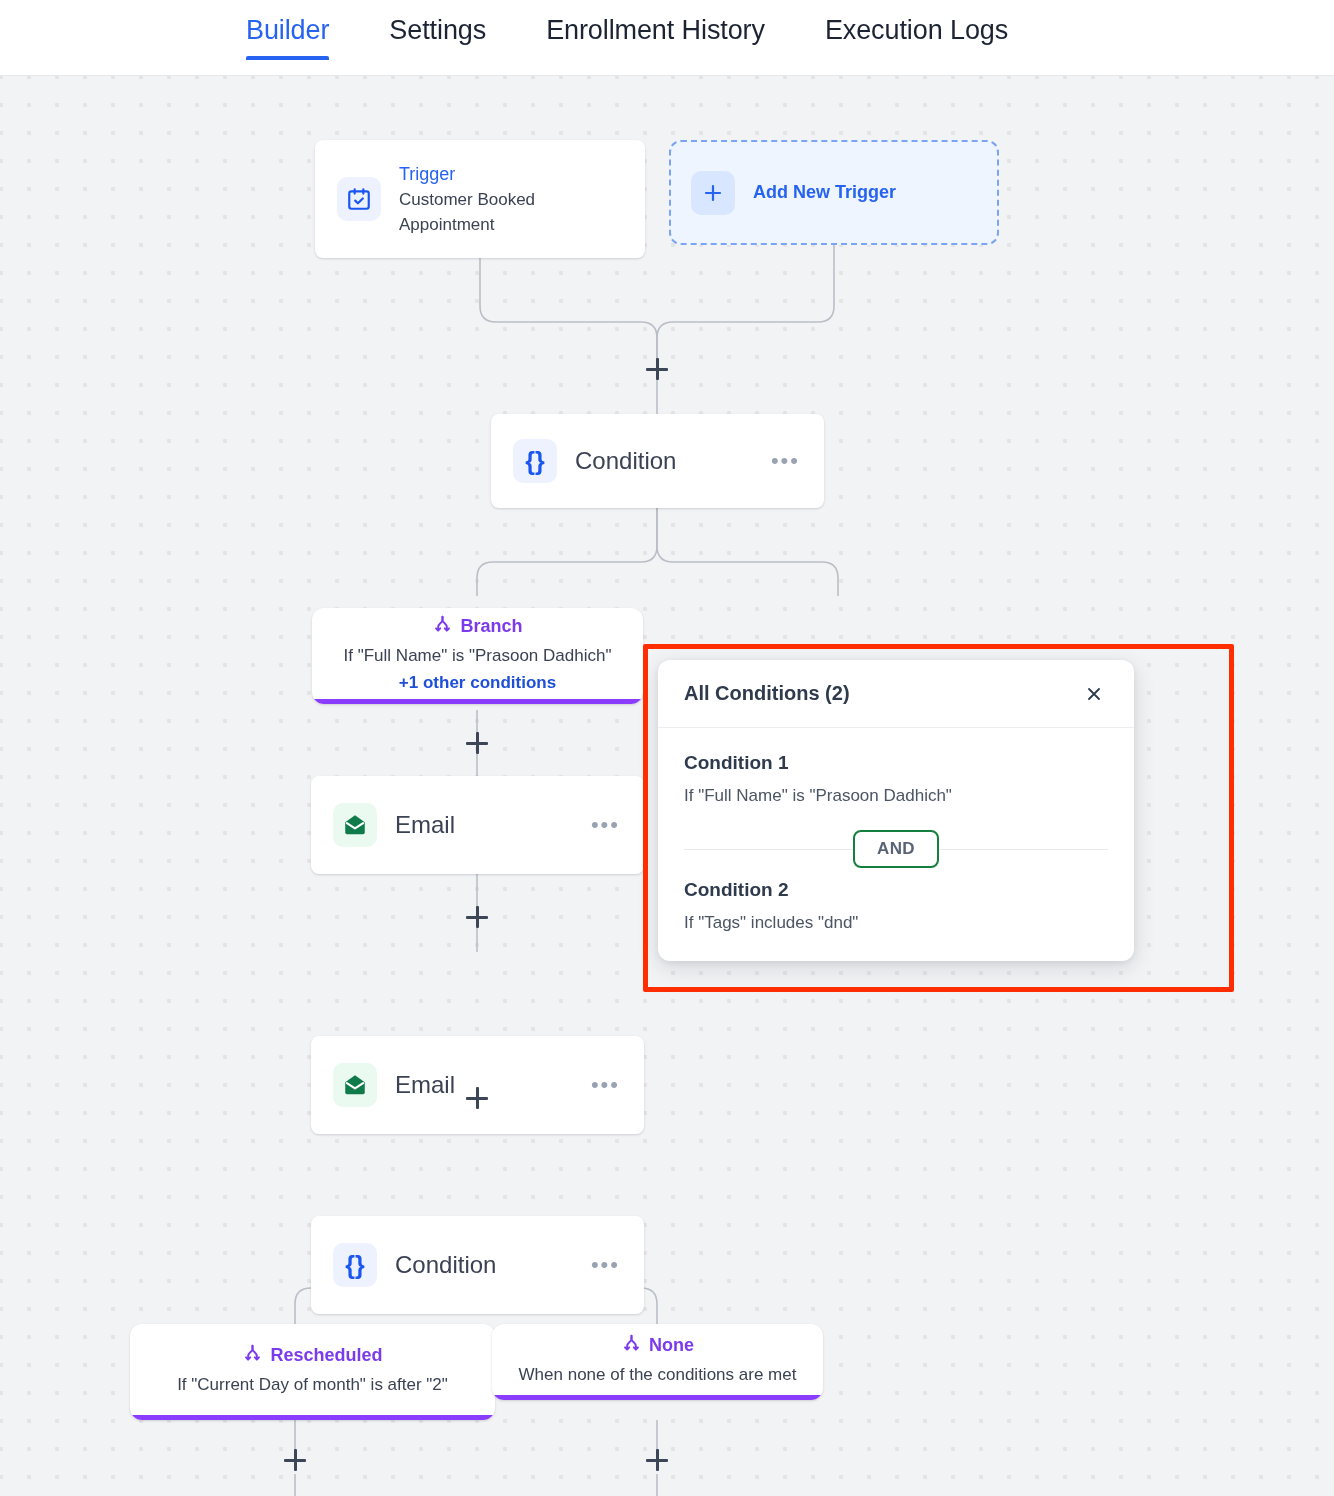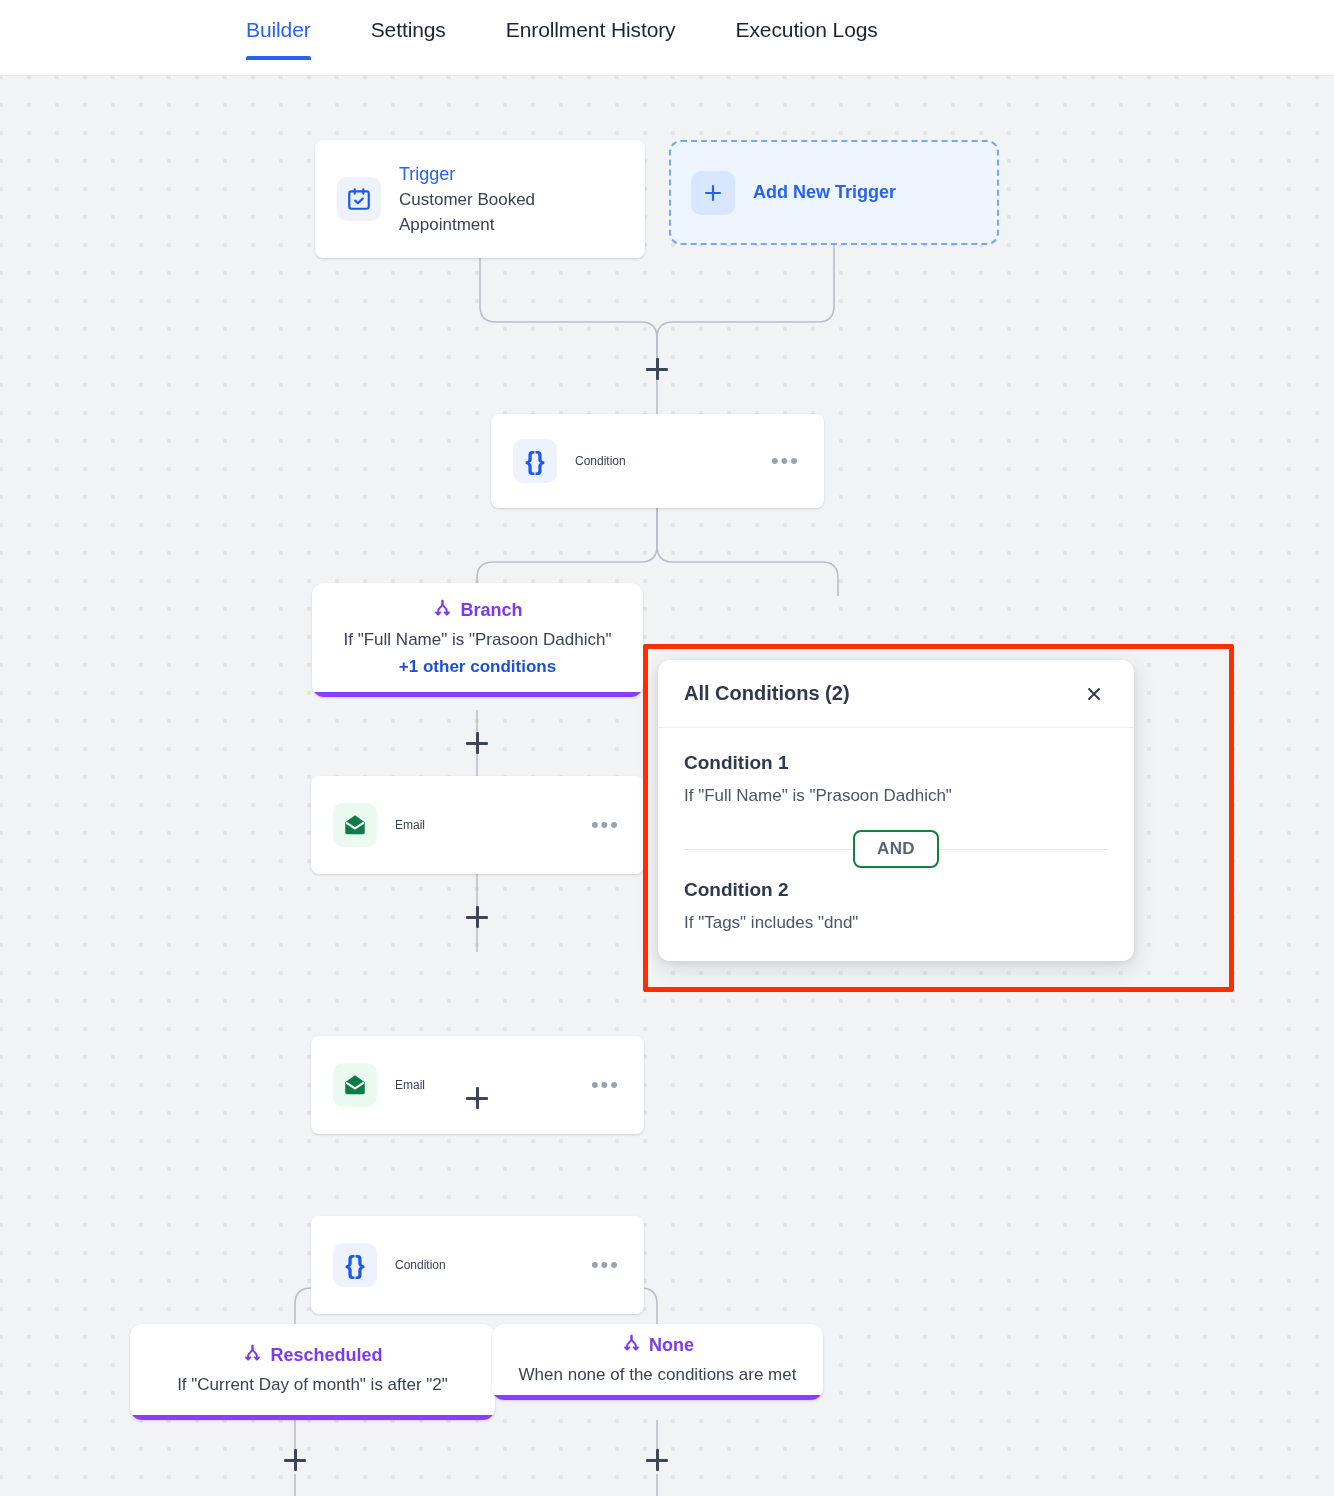"Builder" .tab { font-size: 21px -> 27px }
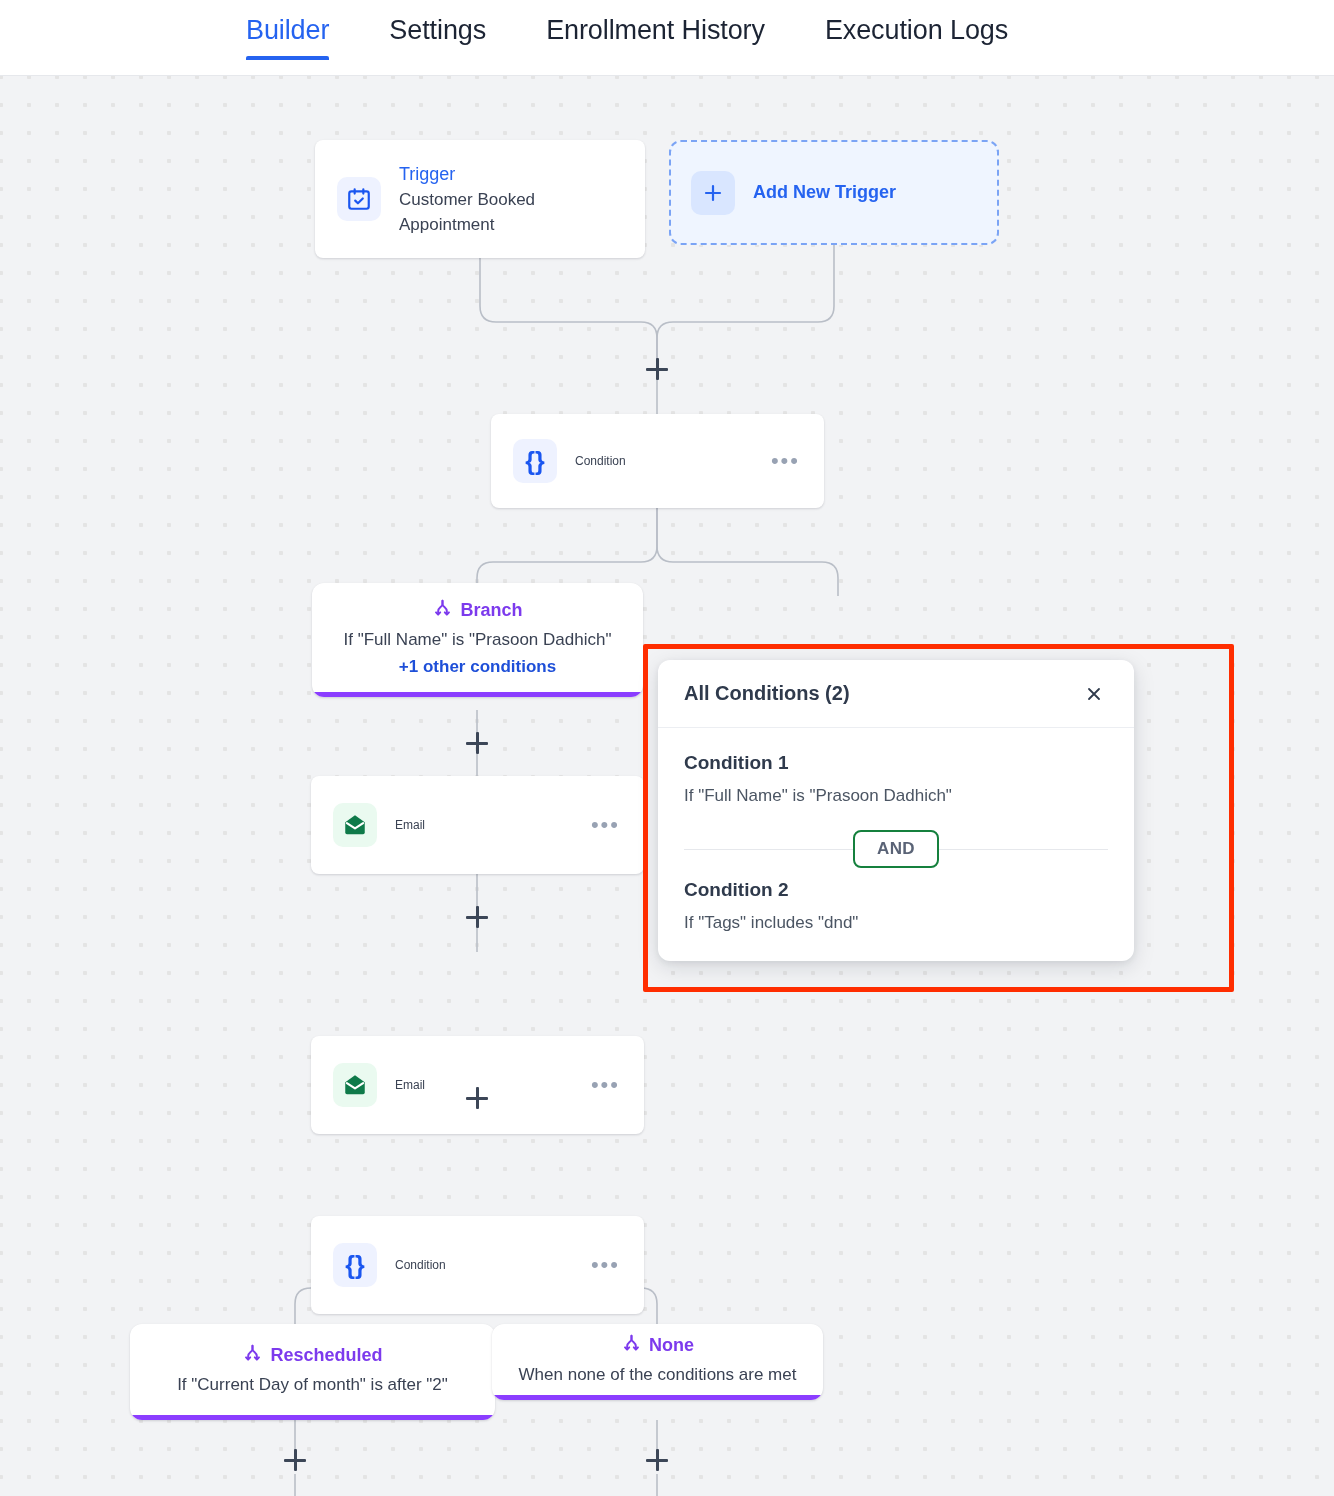"Condition" .action-label { font-size: 12px -> 24px }
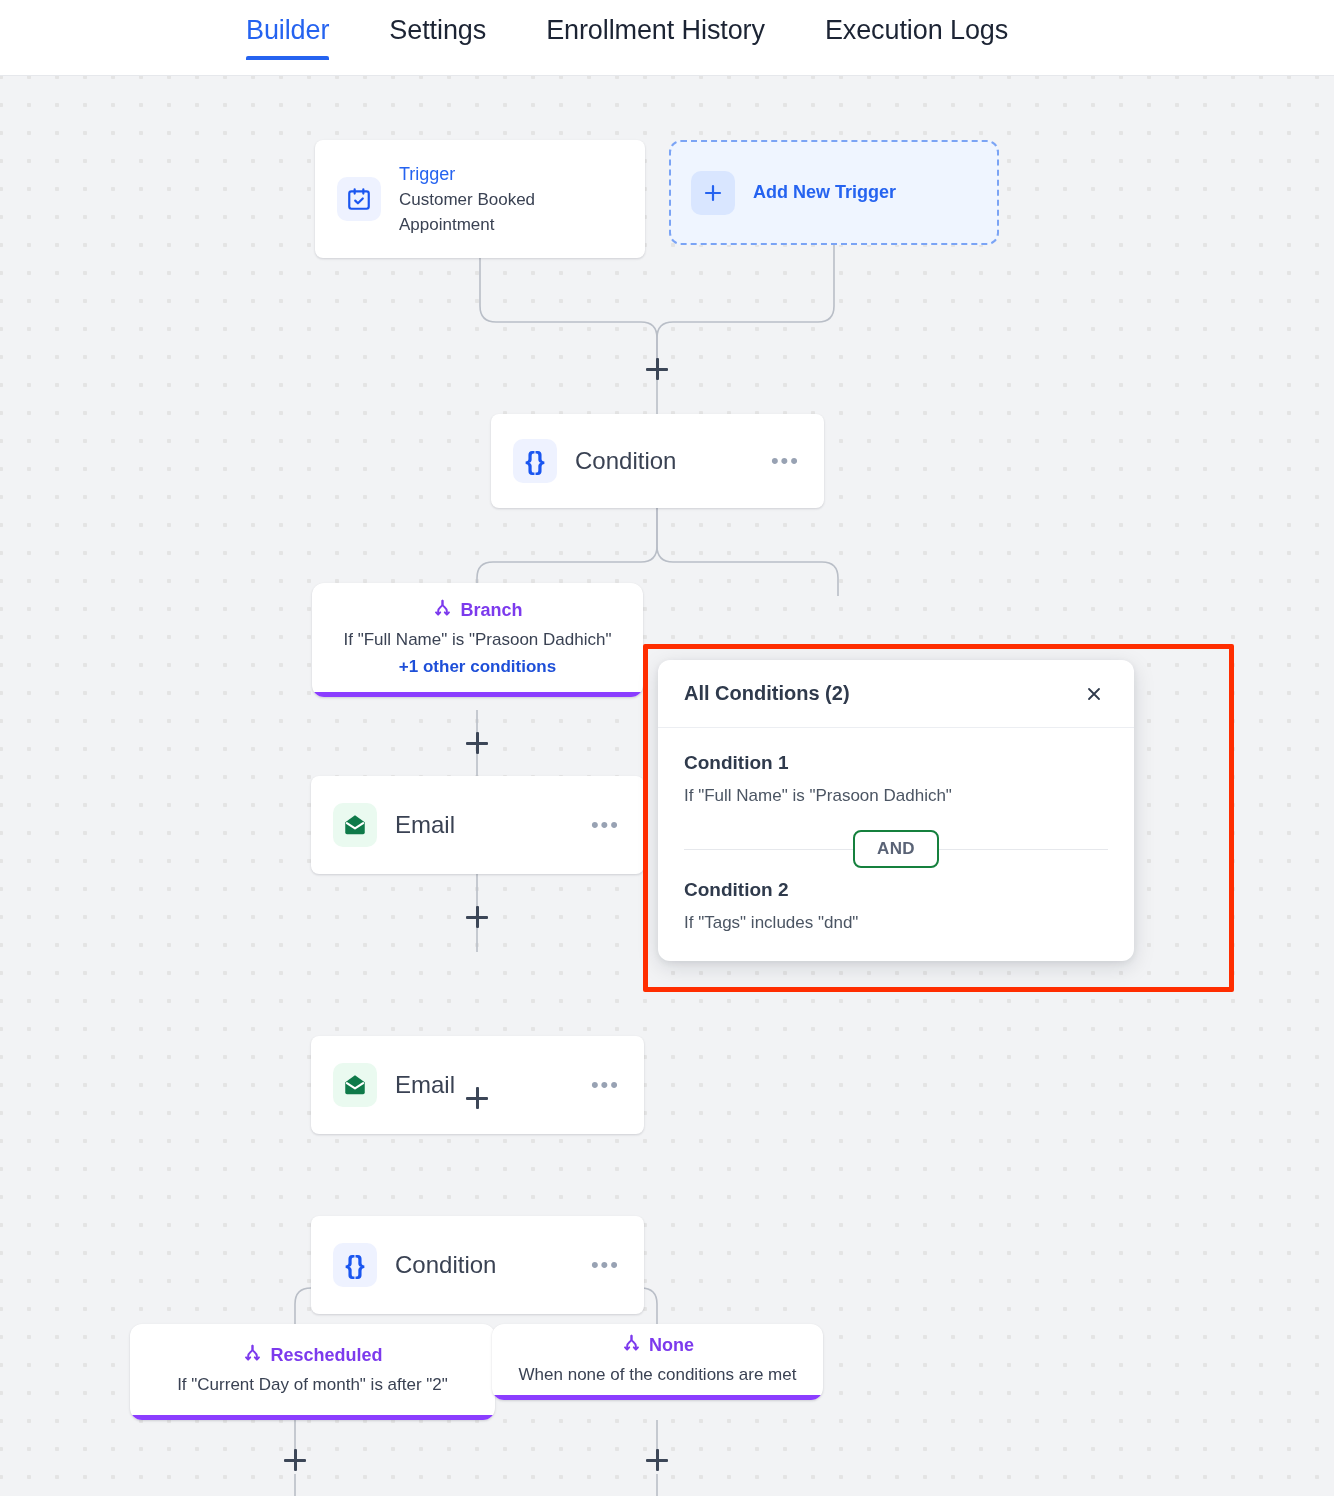"Branch" div.node-branch { height: 114px -> 96px; top: 507px -> 532px }
